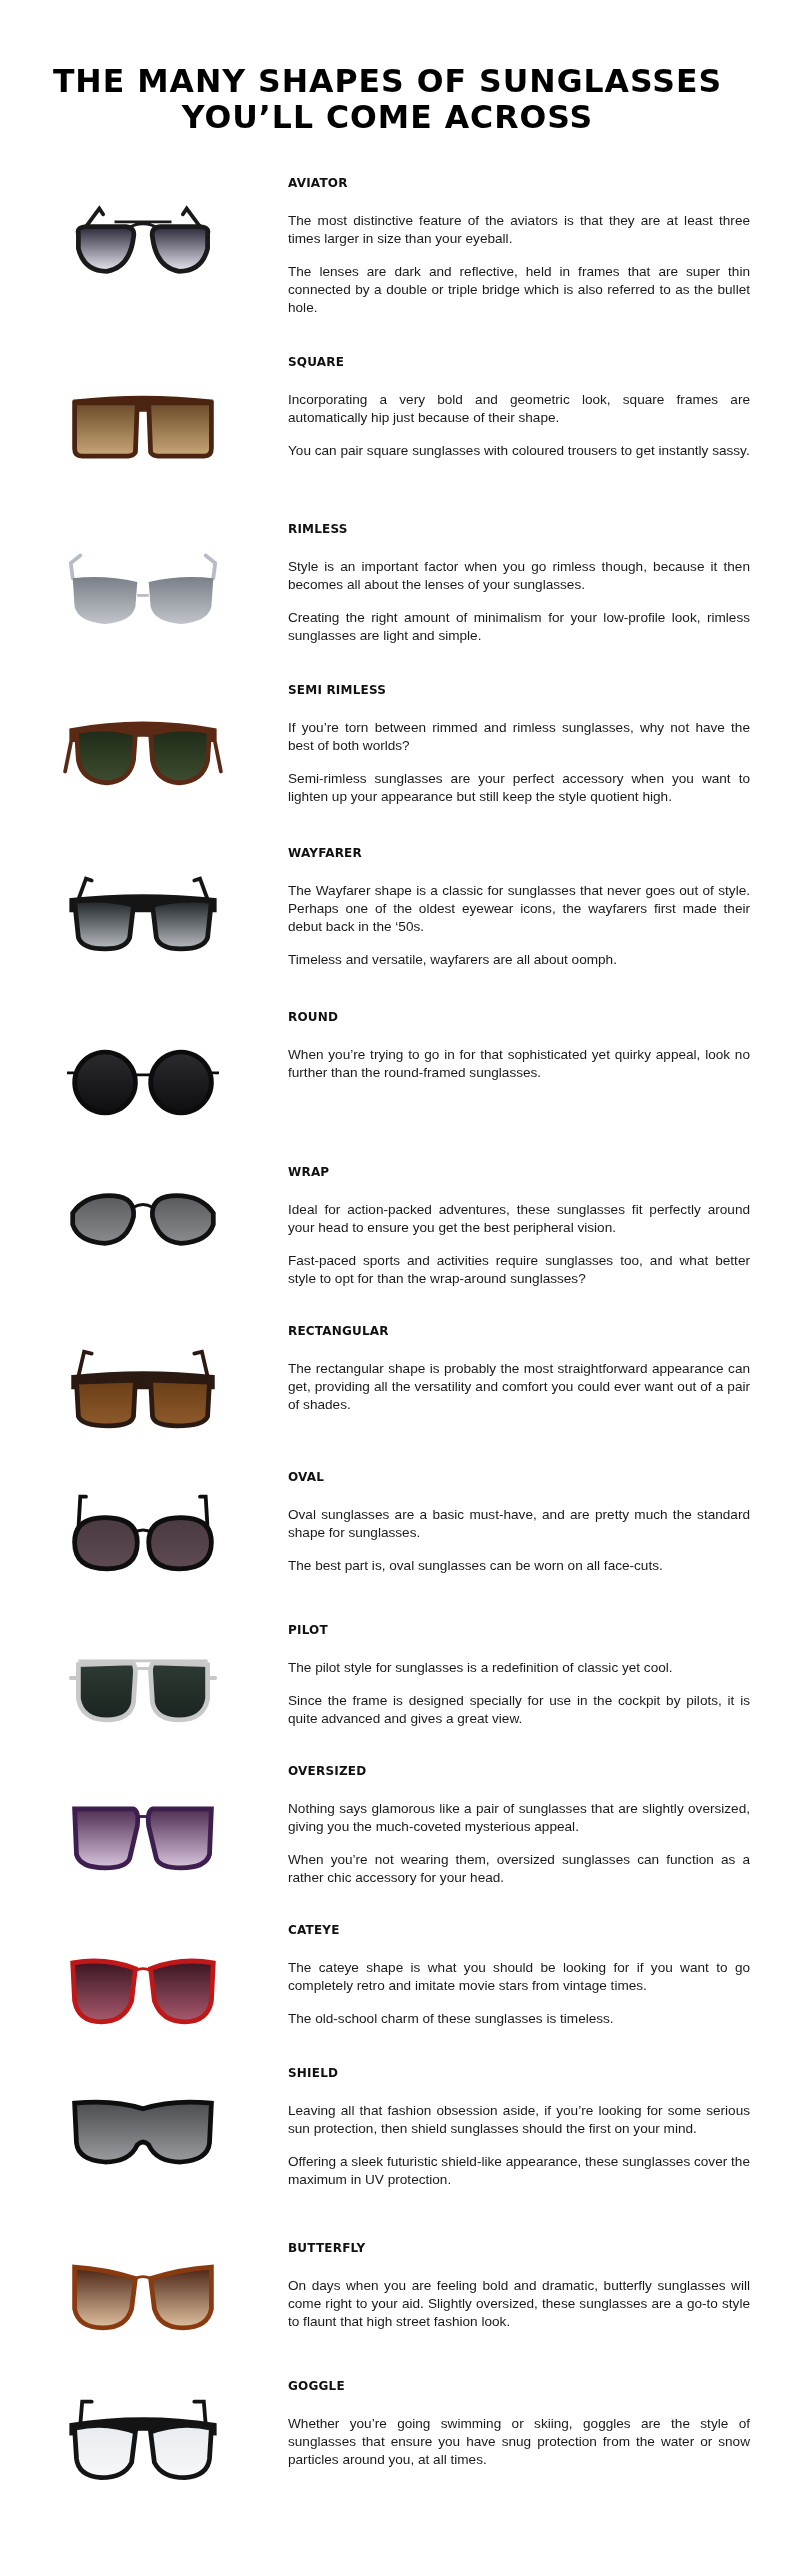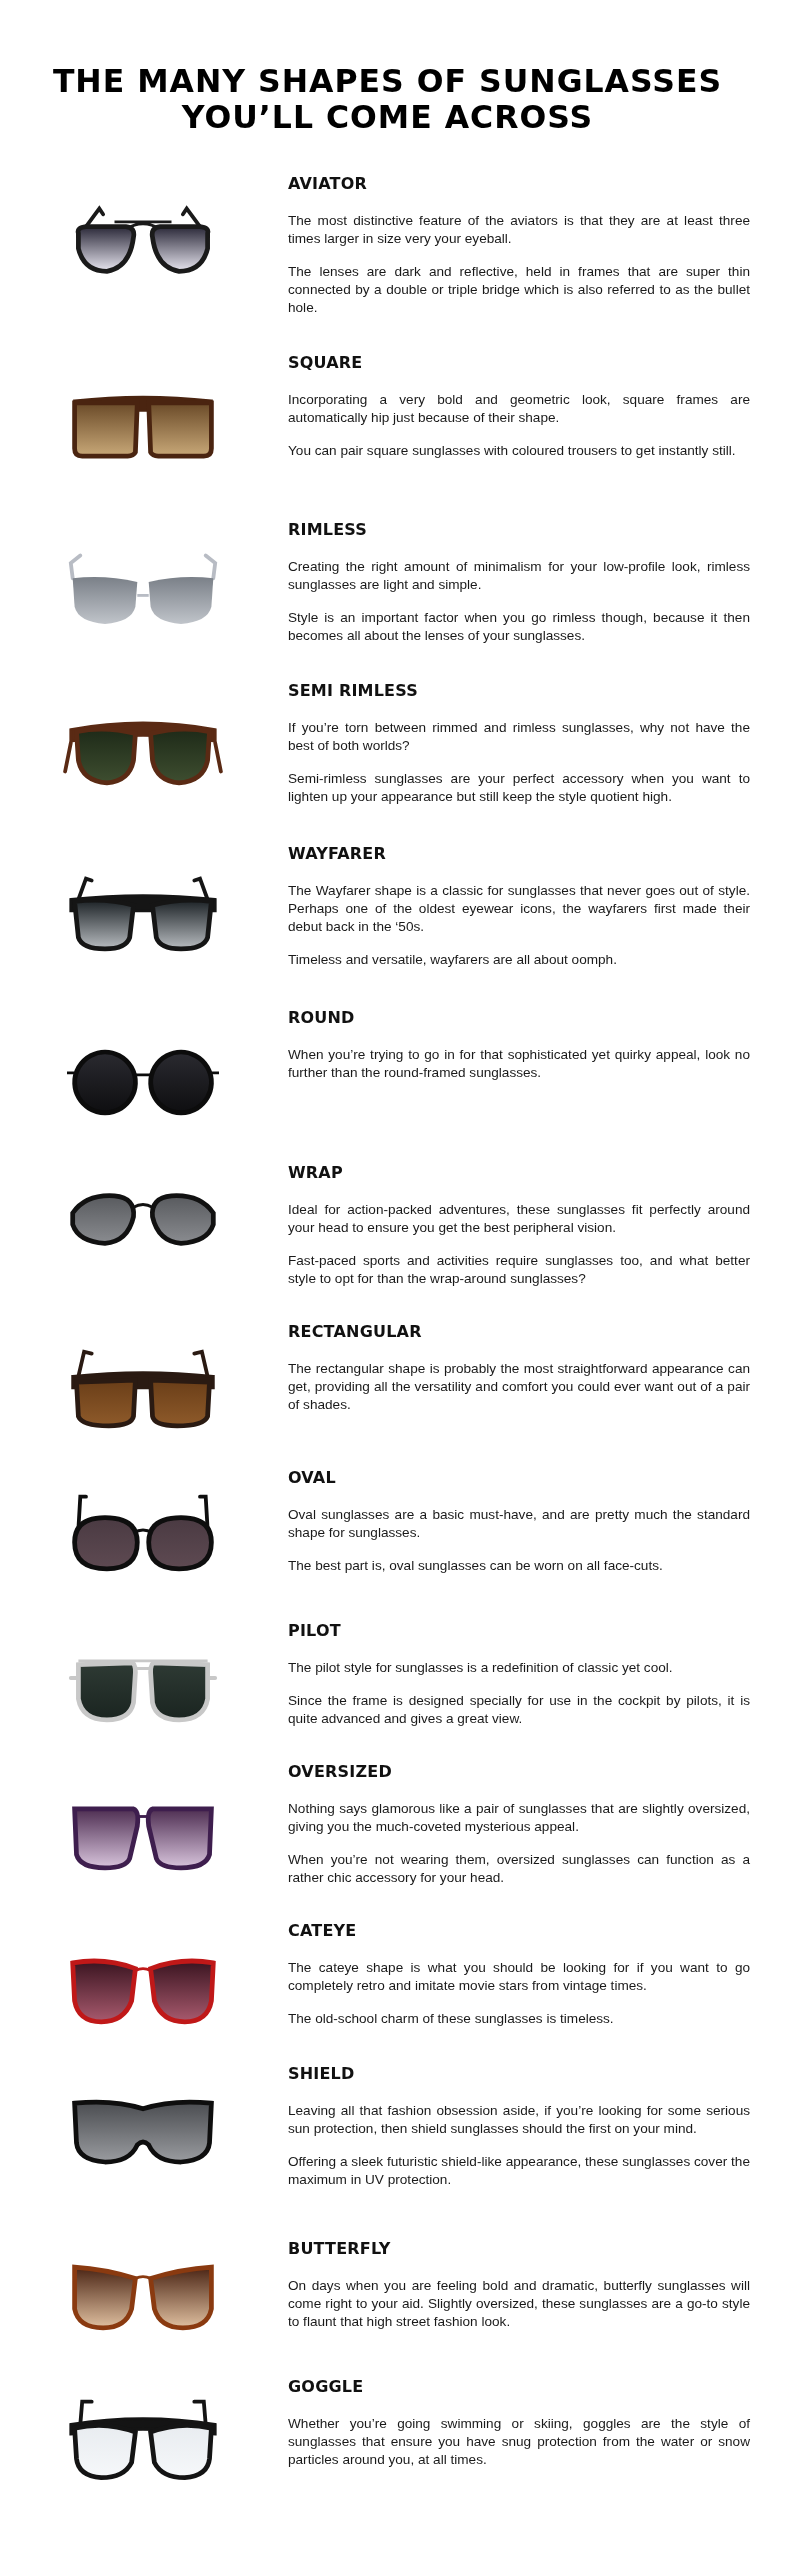"AVIATOR" .heading { font-size: 16px -> 12px }
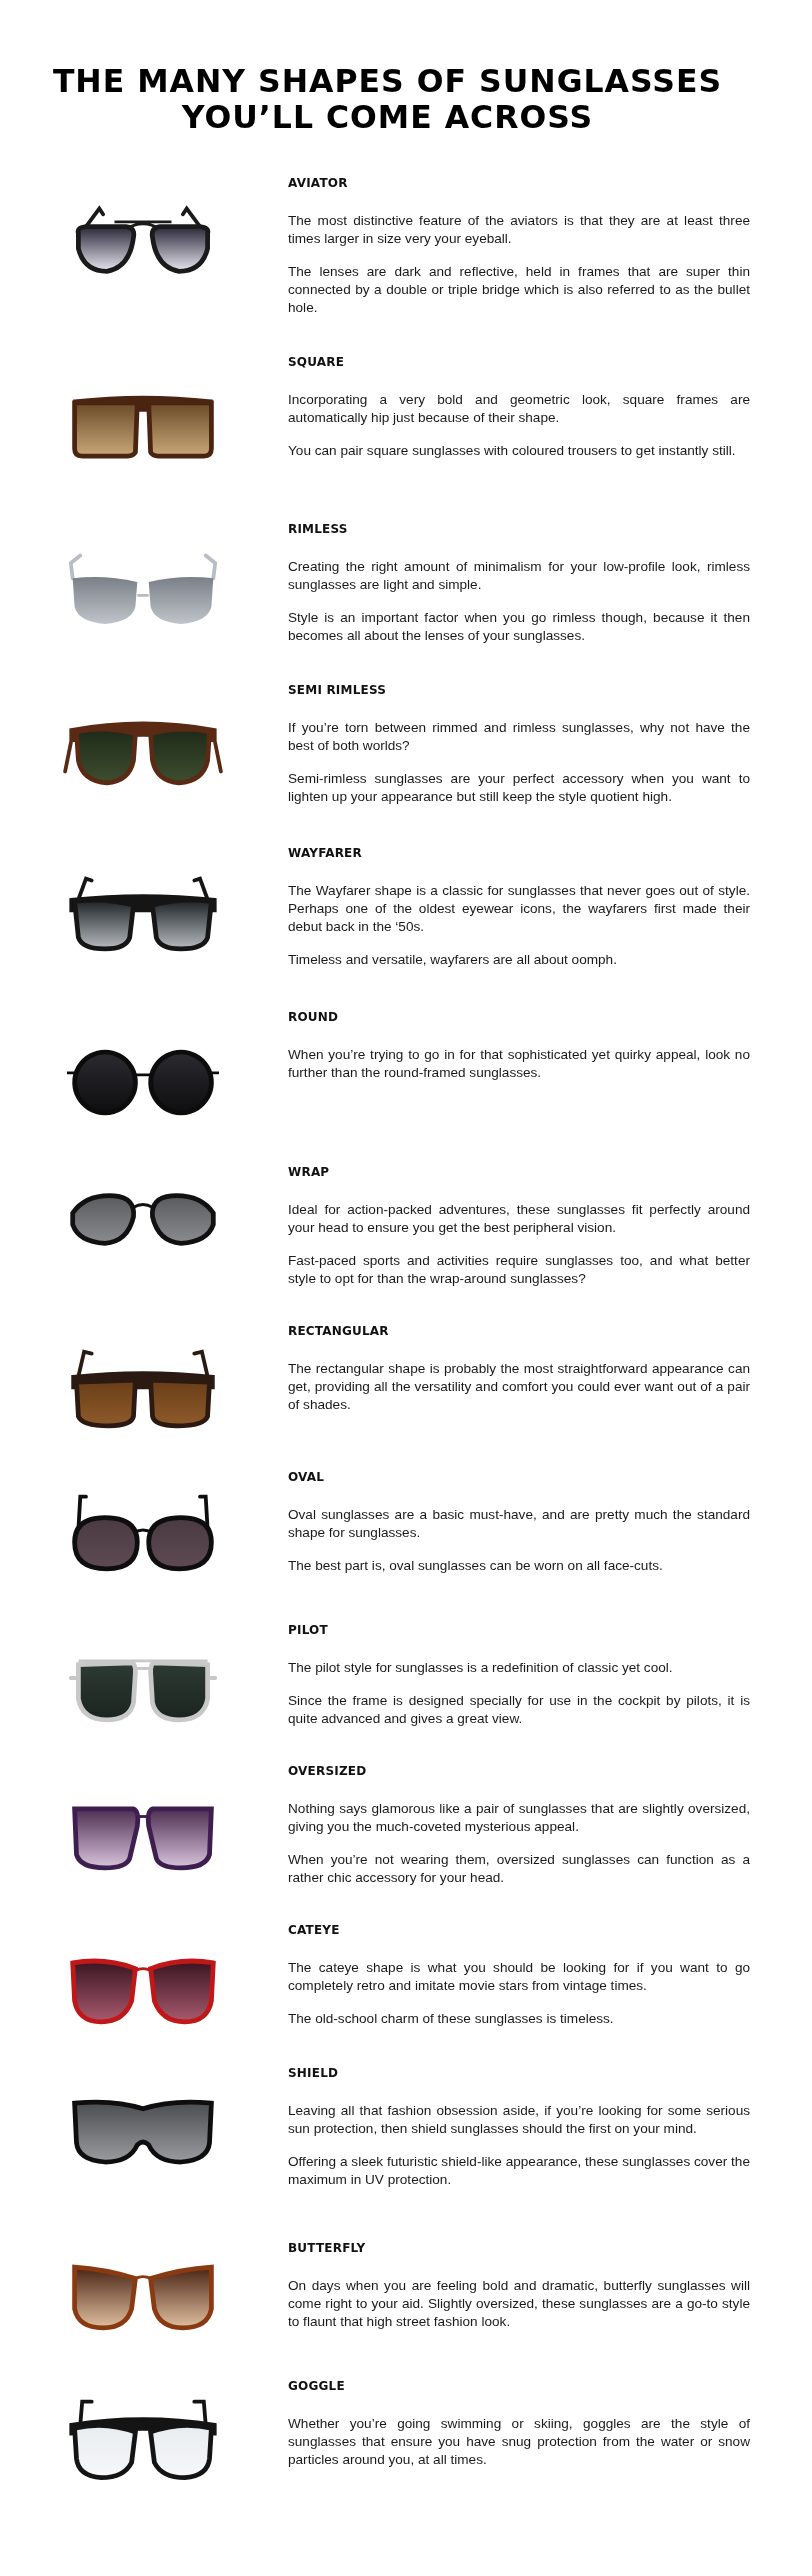"The most distinctive feature of" p.para { text: very -> than }
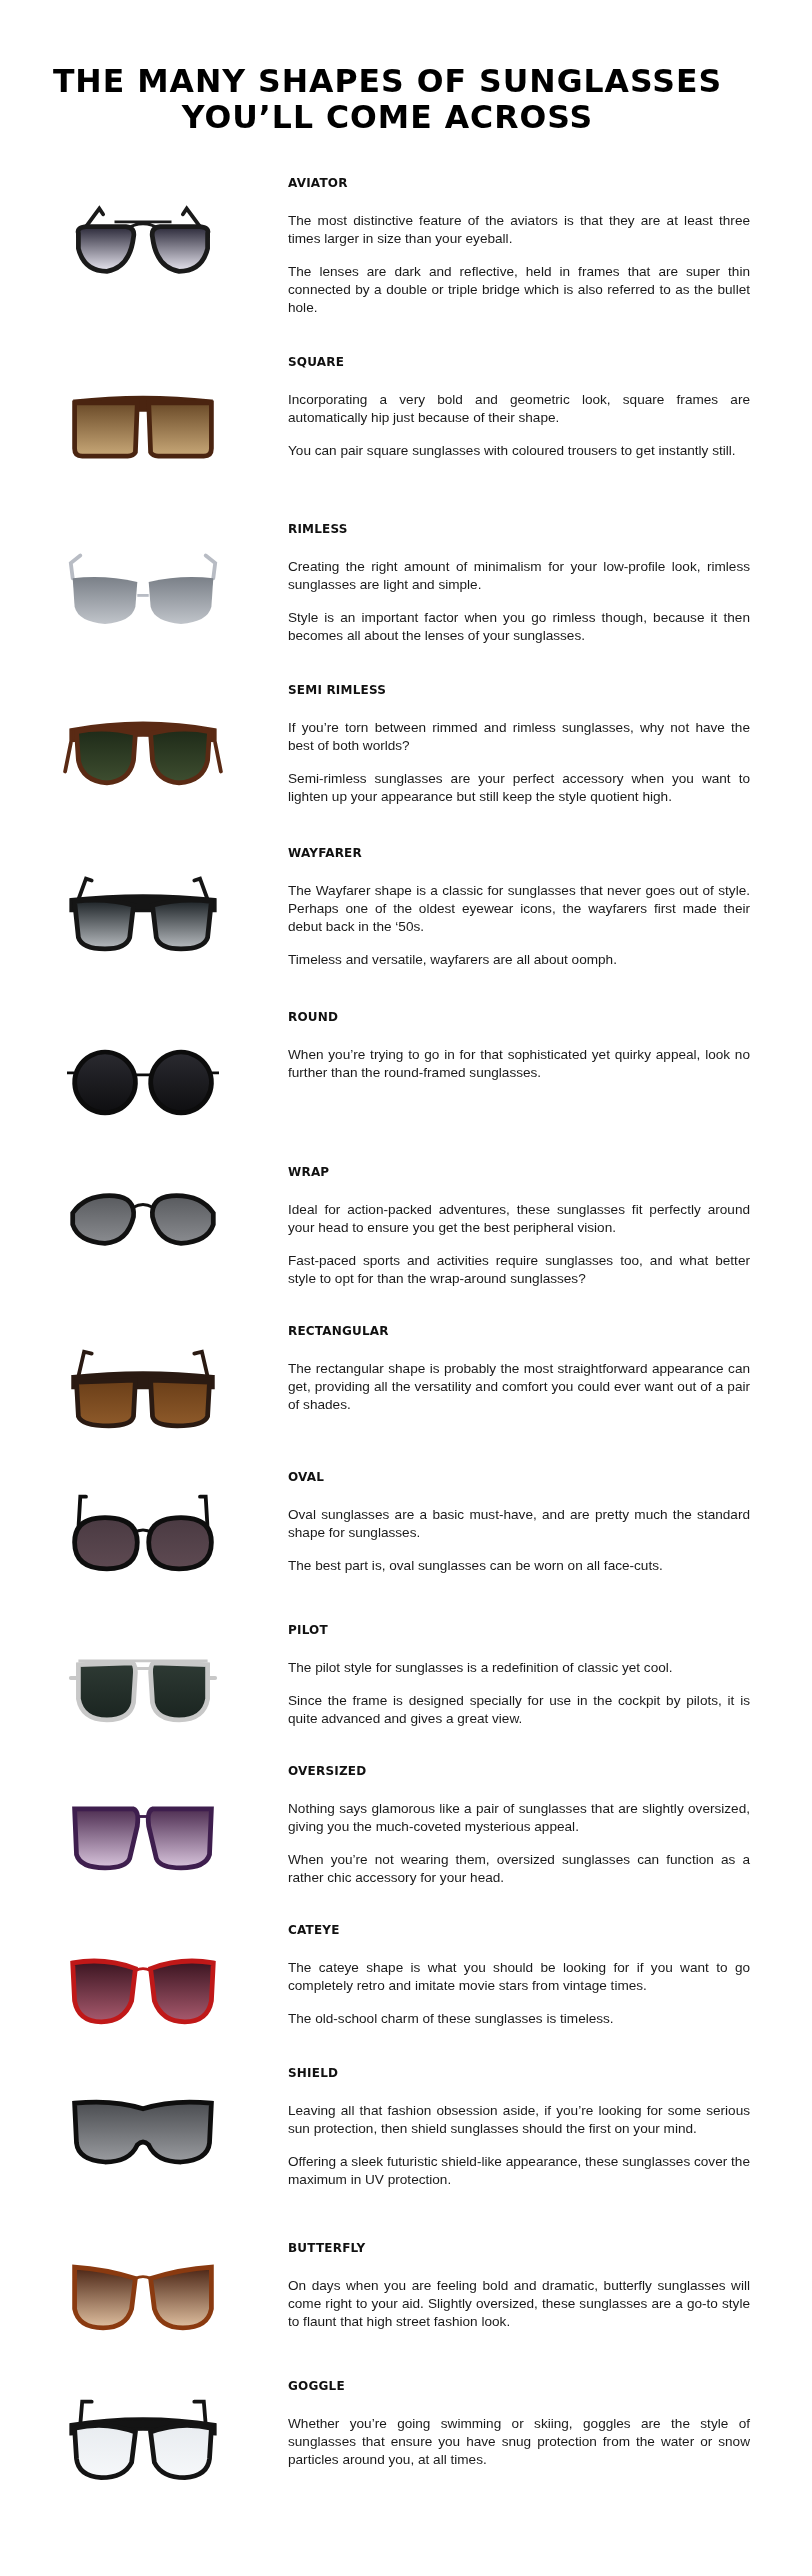"You can pair square sunglasses" p.para { text: still -> sassy }
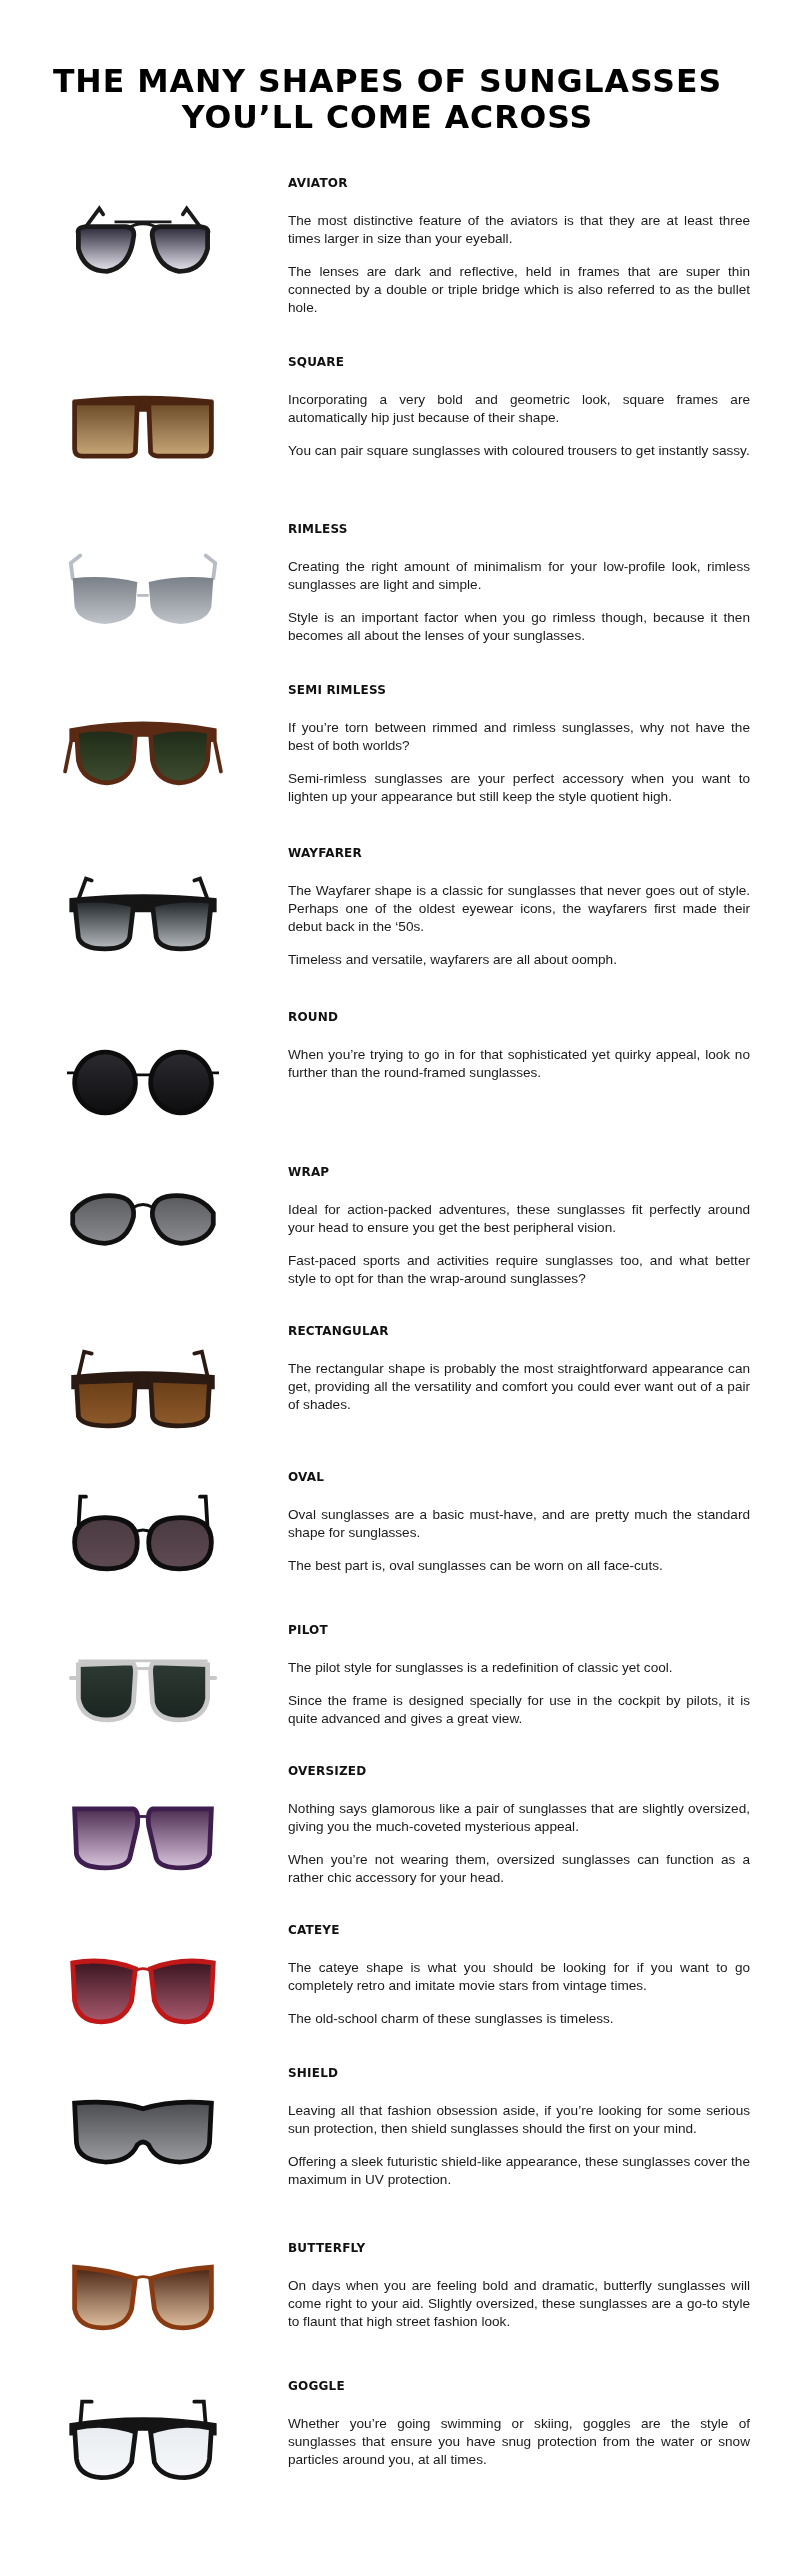"Creating the right amount of" p.para { order: before "Style is an important factor" -> after "Style is an important factor" }
